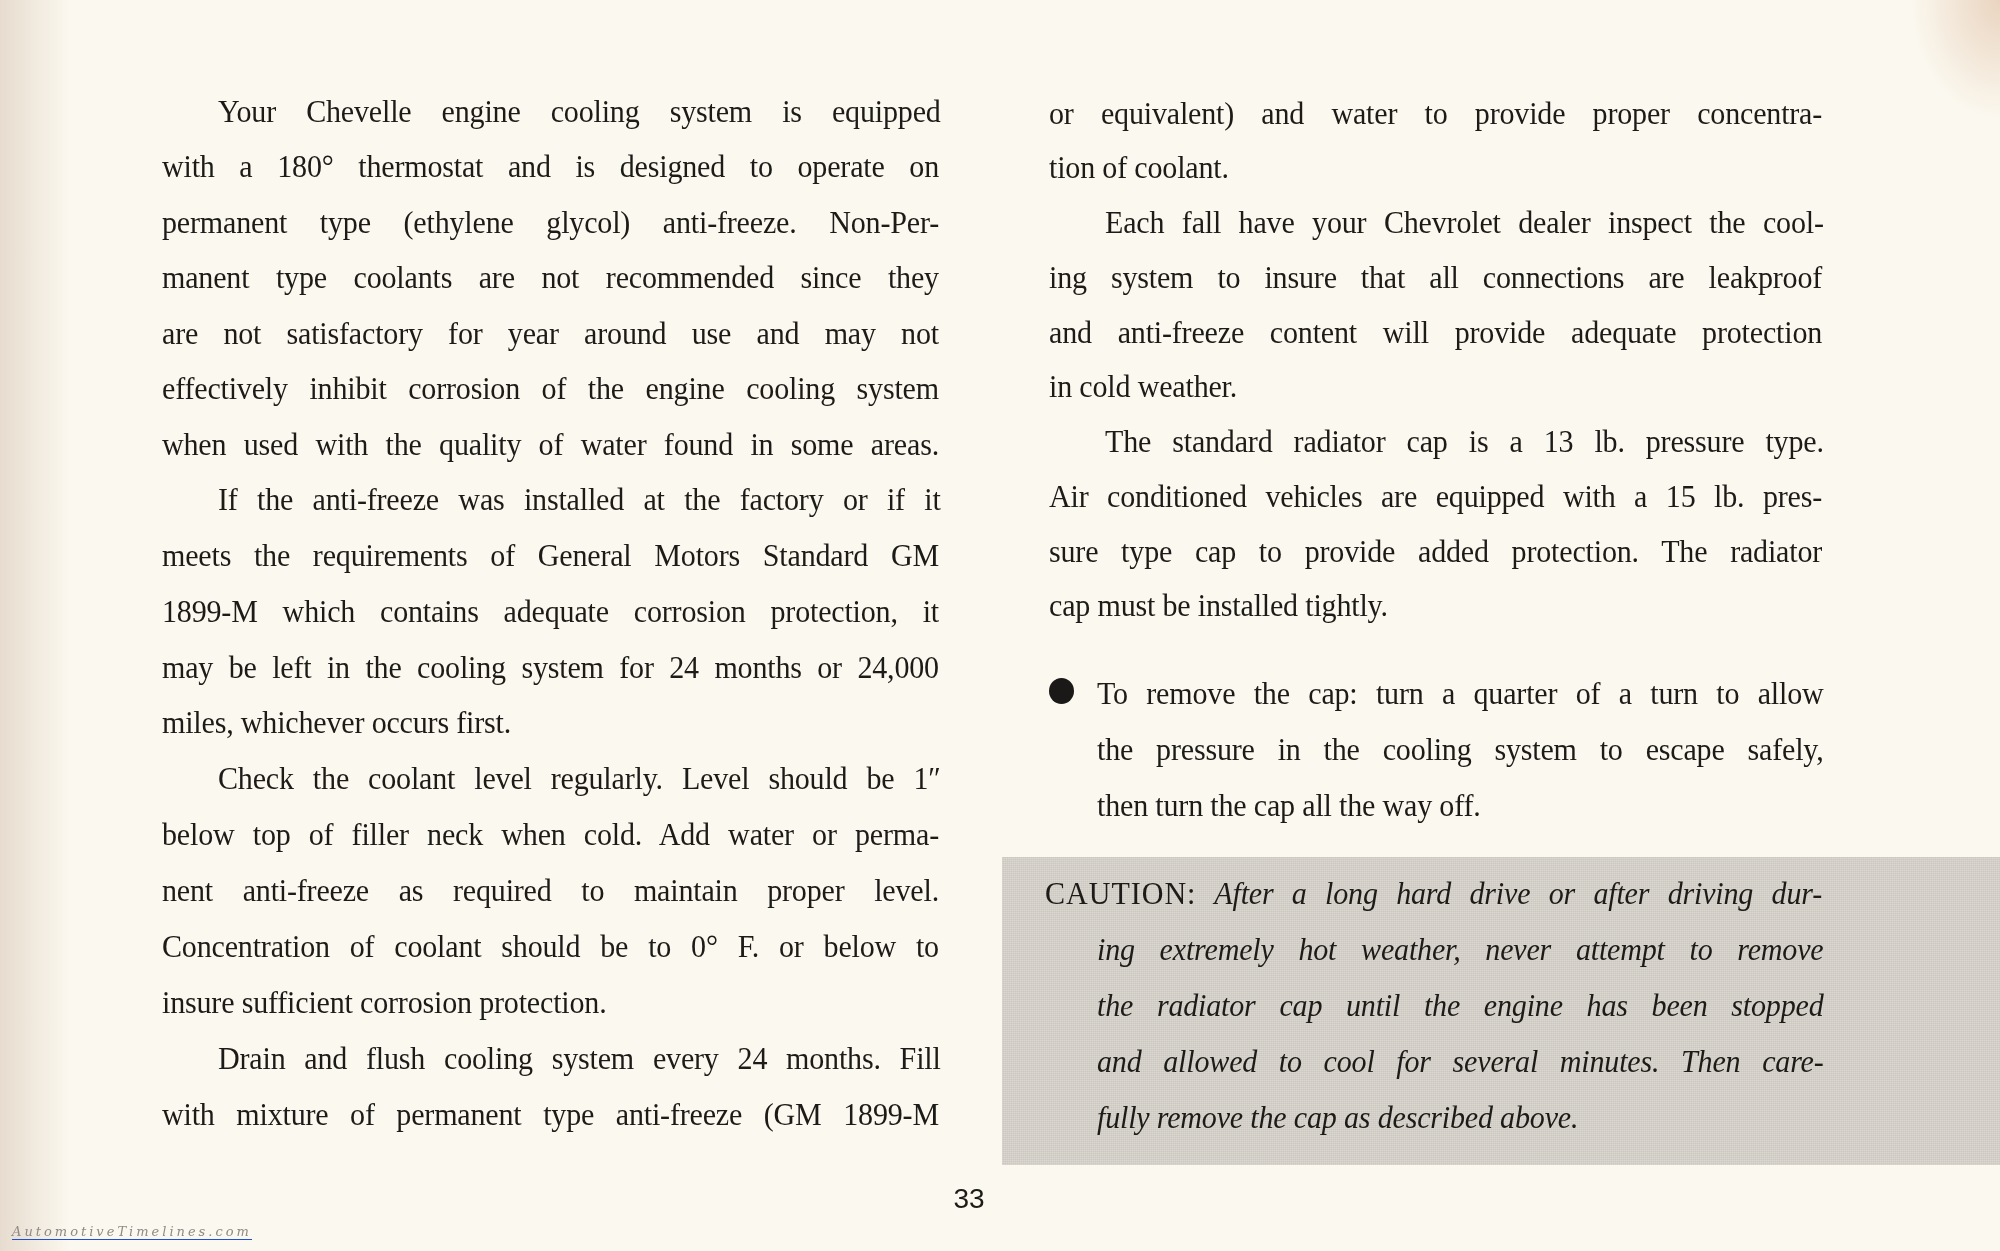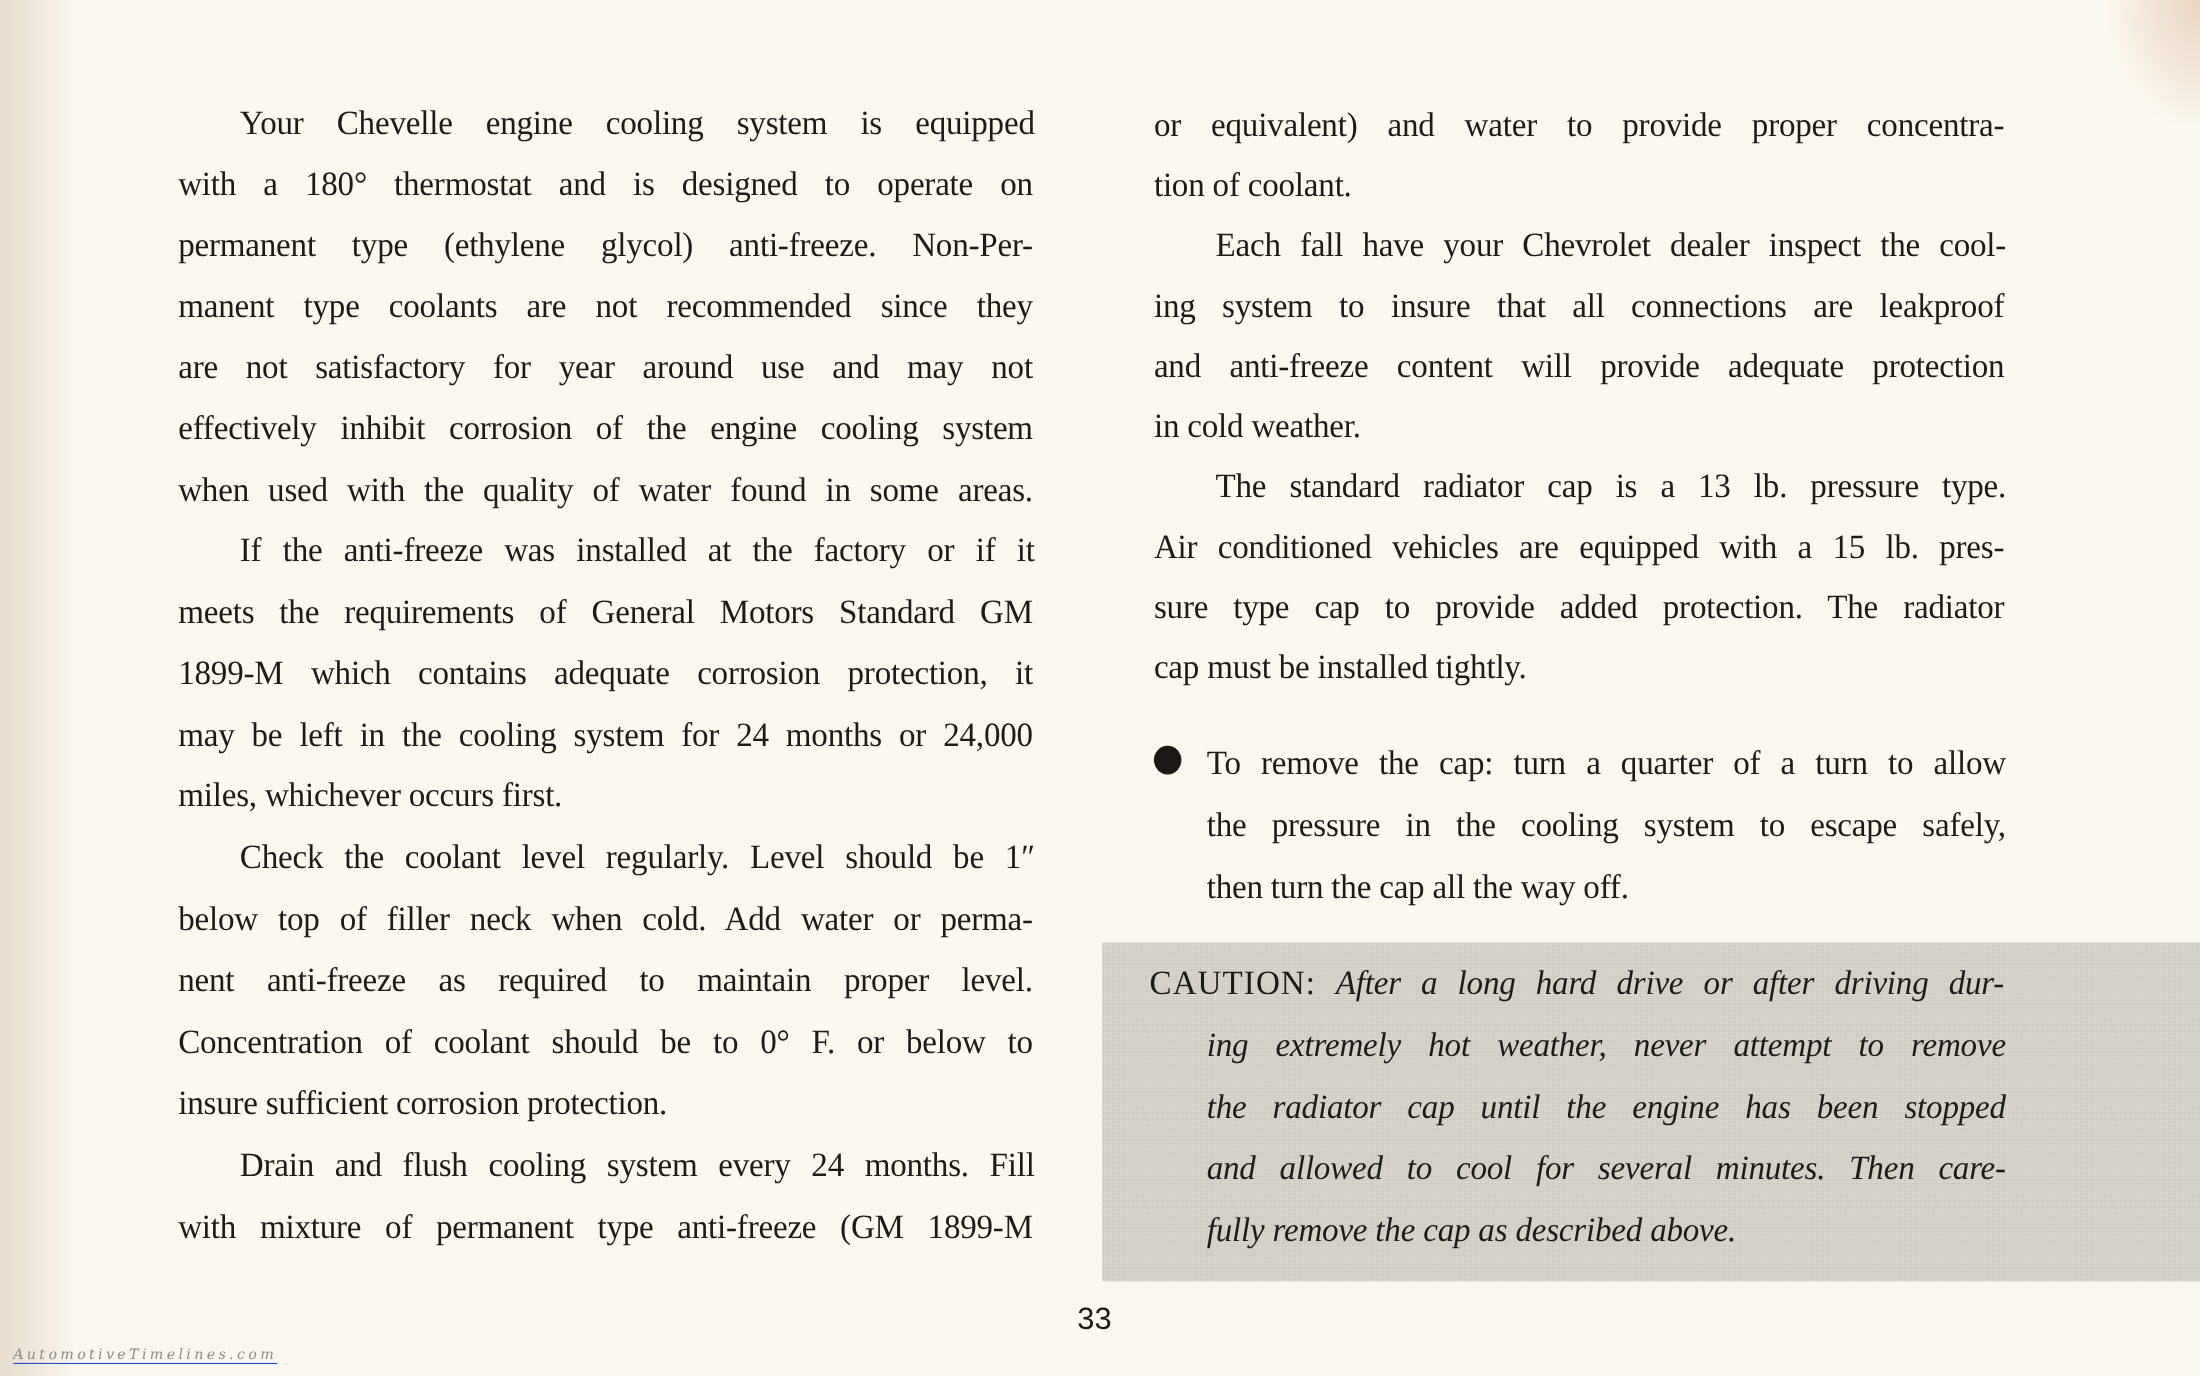"33" .page-number { left: 975px -> 949px }
